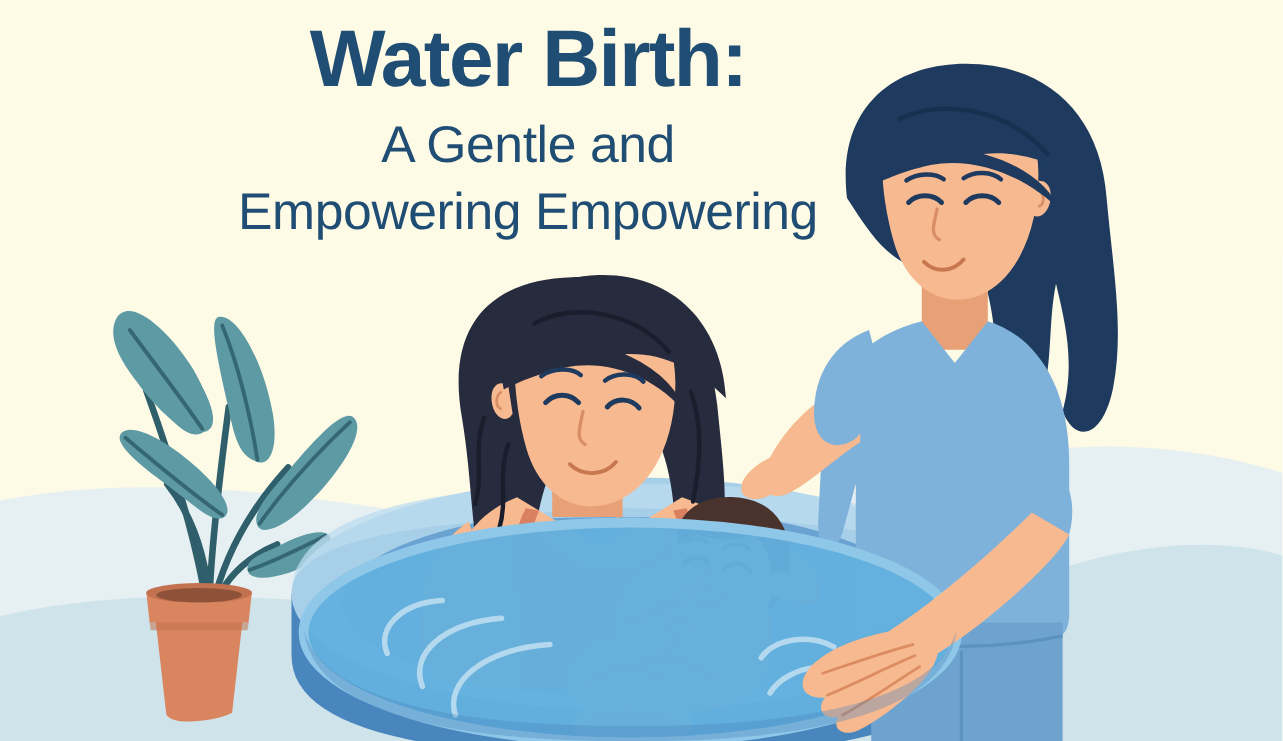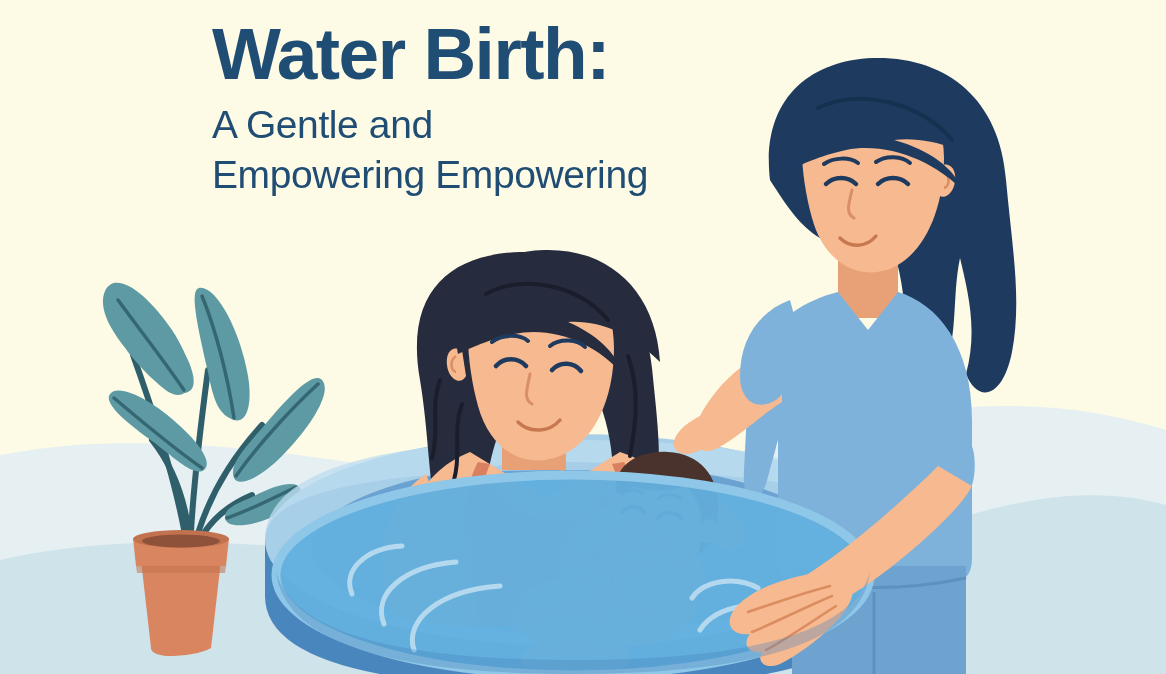"Water Birth:" .headings { left: 212px -> 180px; text-align: none -> center }
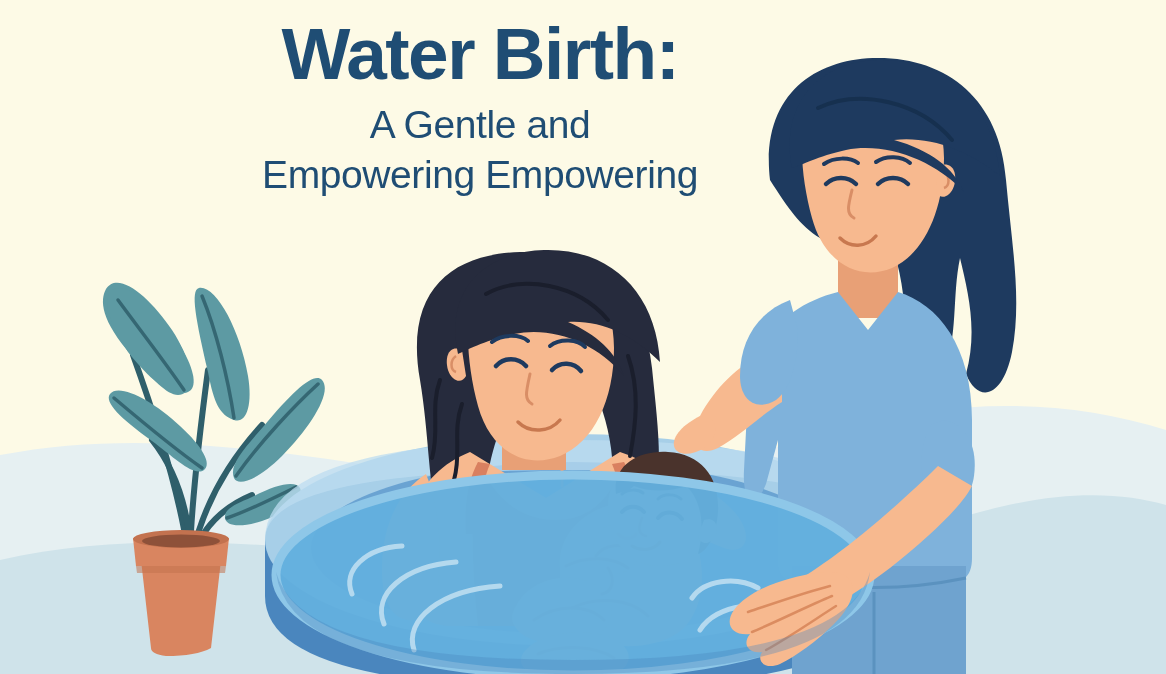"A Gentle and" .subtitle { font-size: 39px -> 47px }
